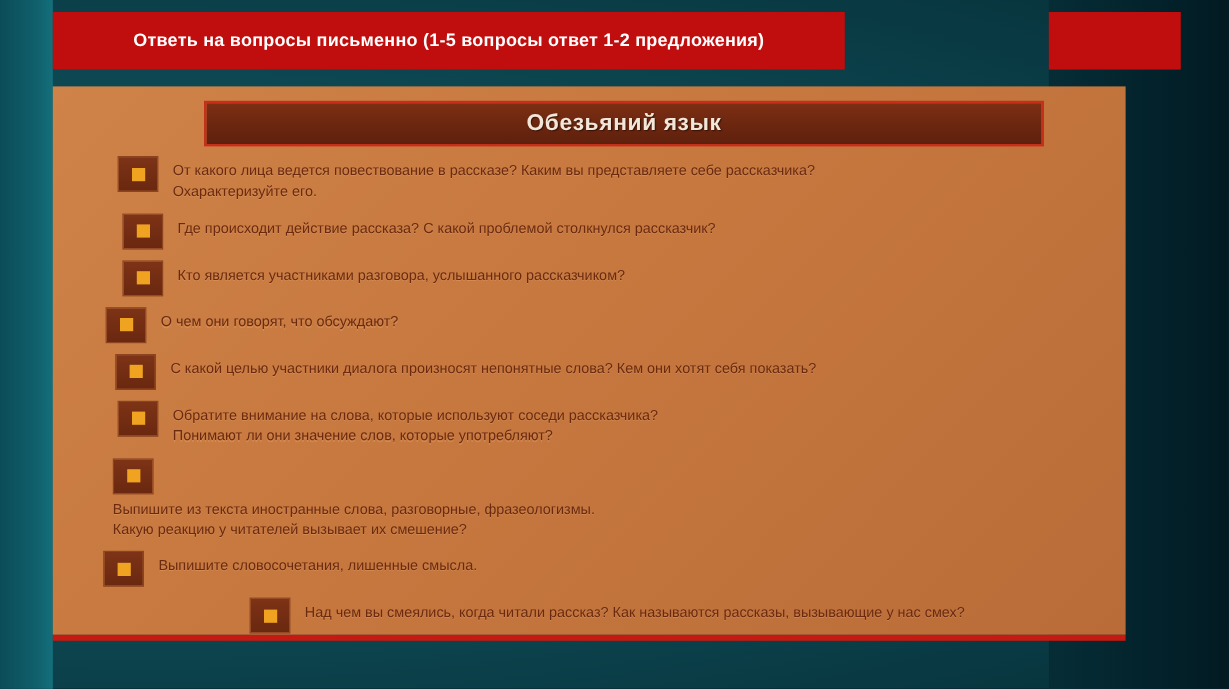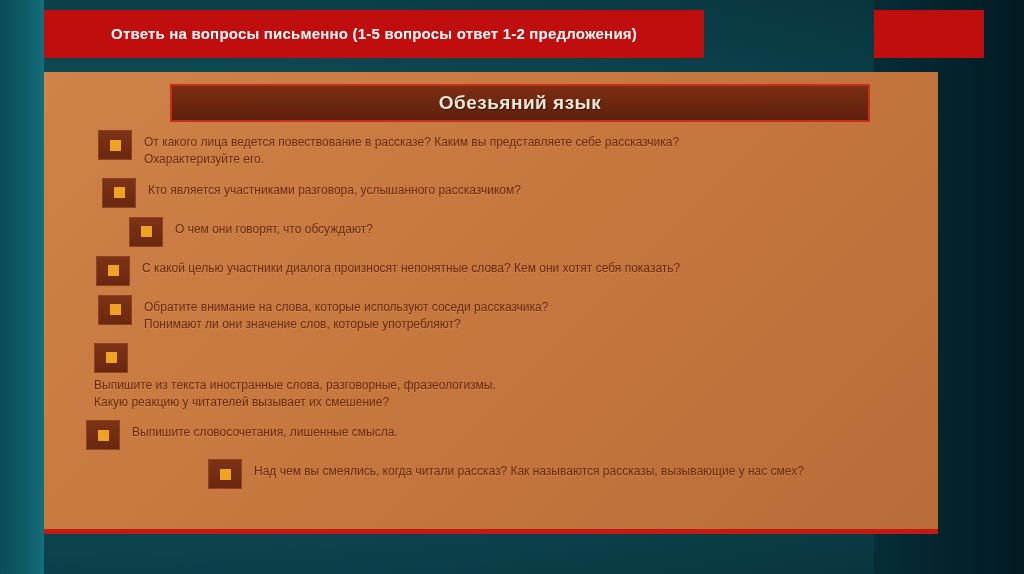"Где происходит действие рассказа? С" li.q-item { html: none -> <li> <span> <i></i> </span> <span> <span>Где происходит действие рассказа? С какой проблемой столкнулся рассказчик?</span> </span> </li> }
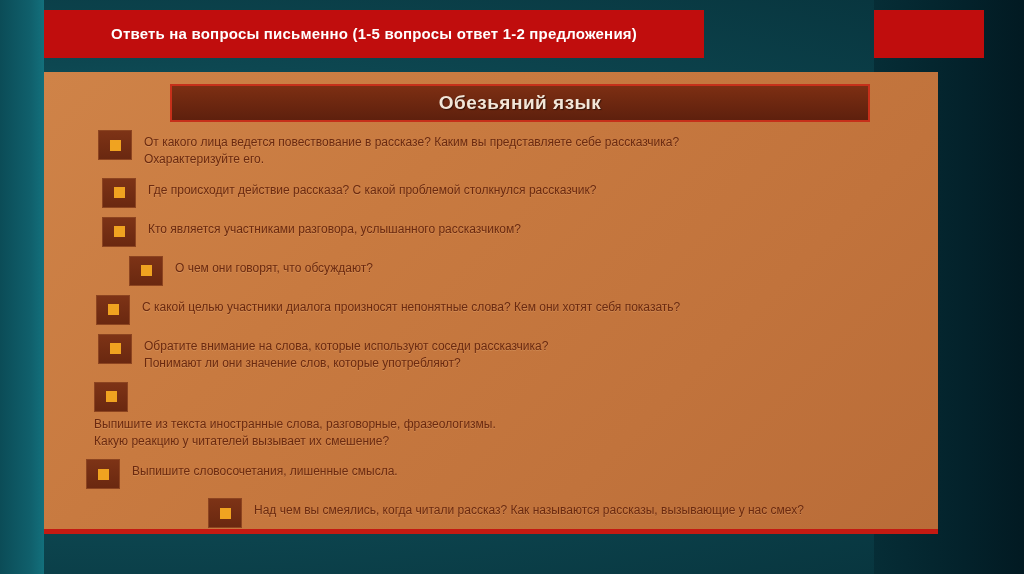"О чем они говорят, что" .i3 { padding-left: 85px -> 44px }
